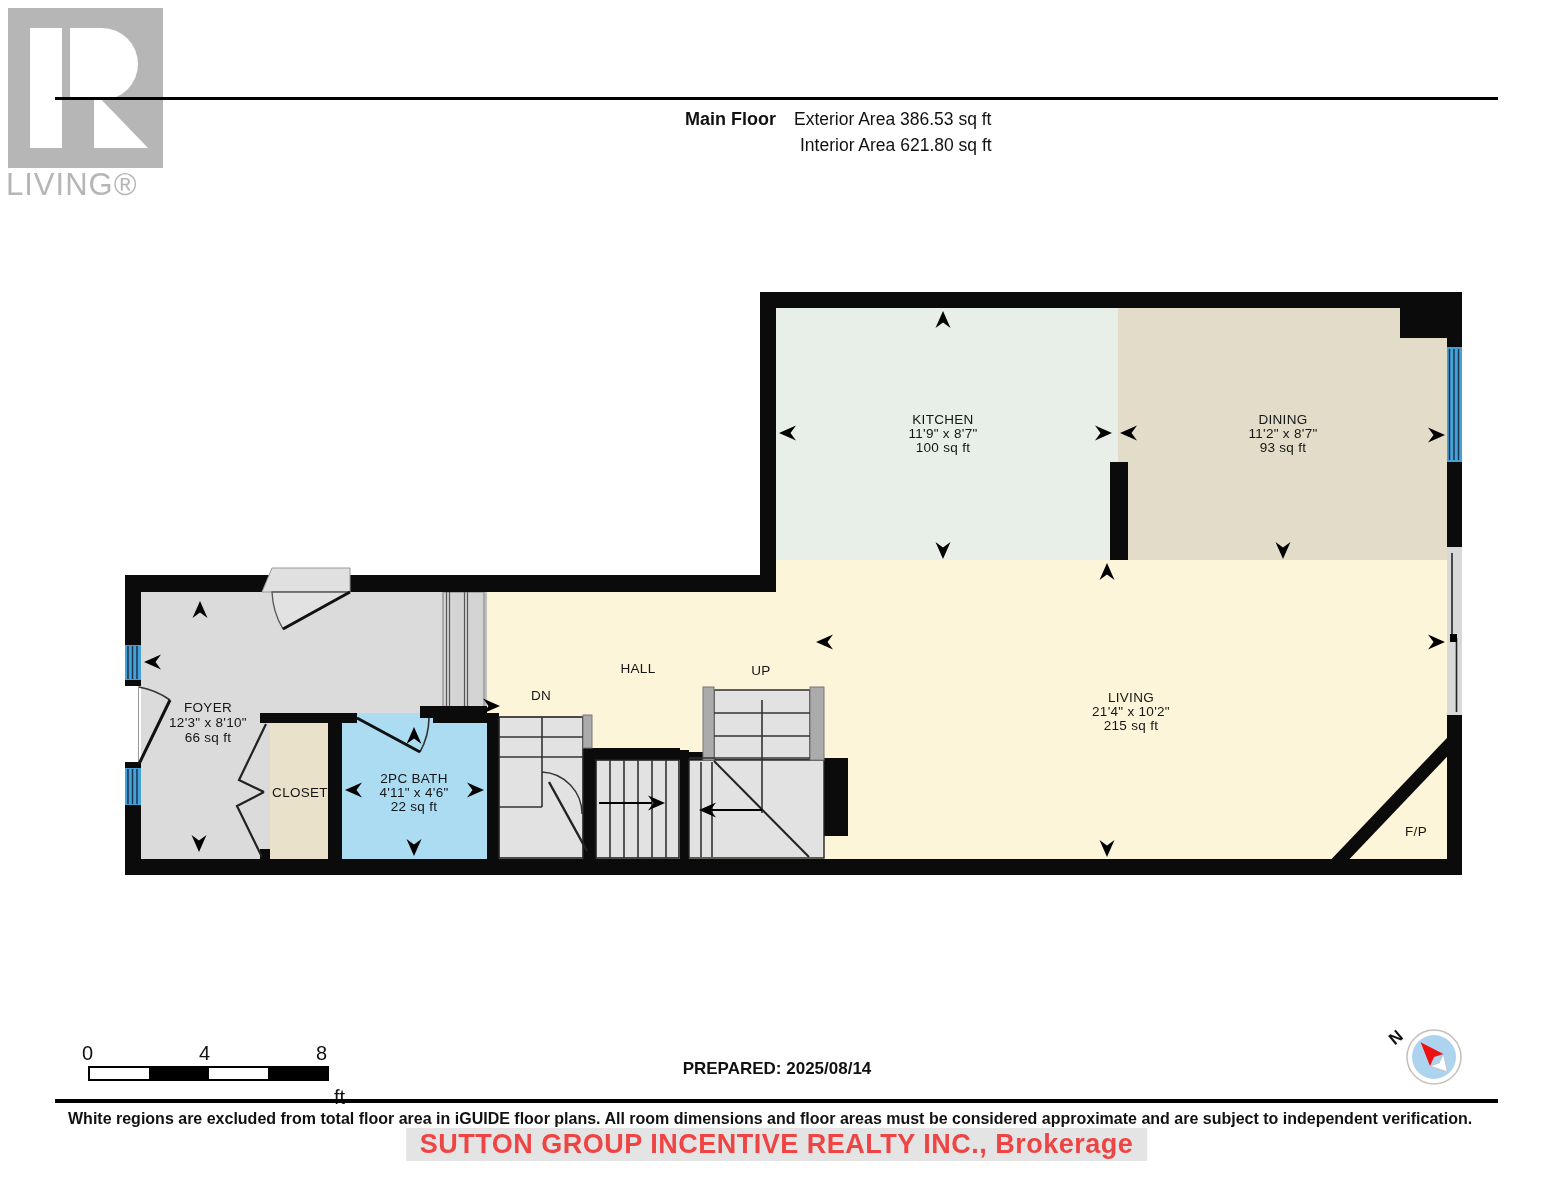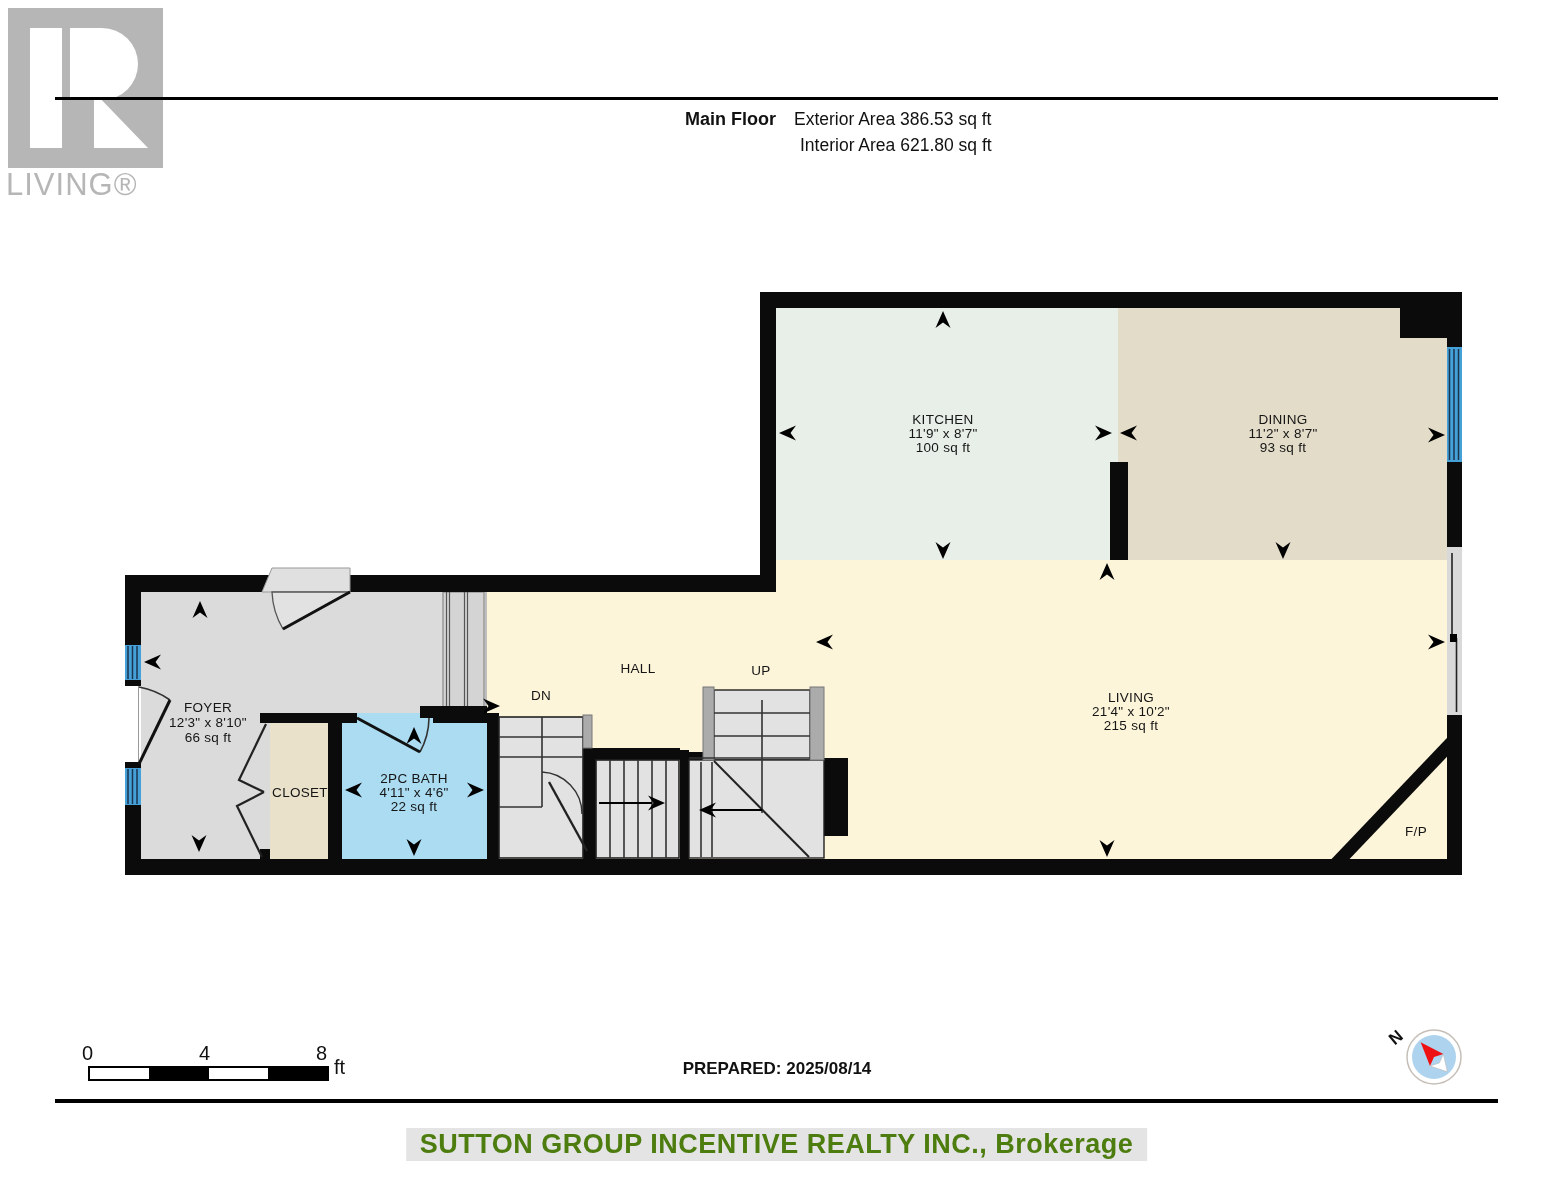"ft" .scale-unit { top: 1056px -> 1086px }
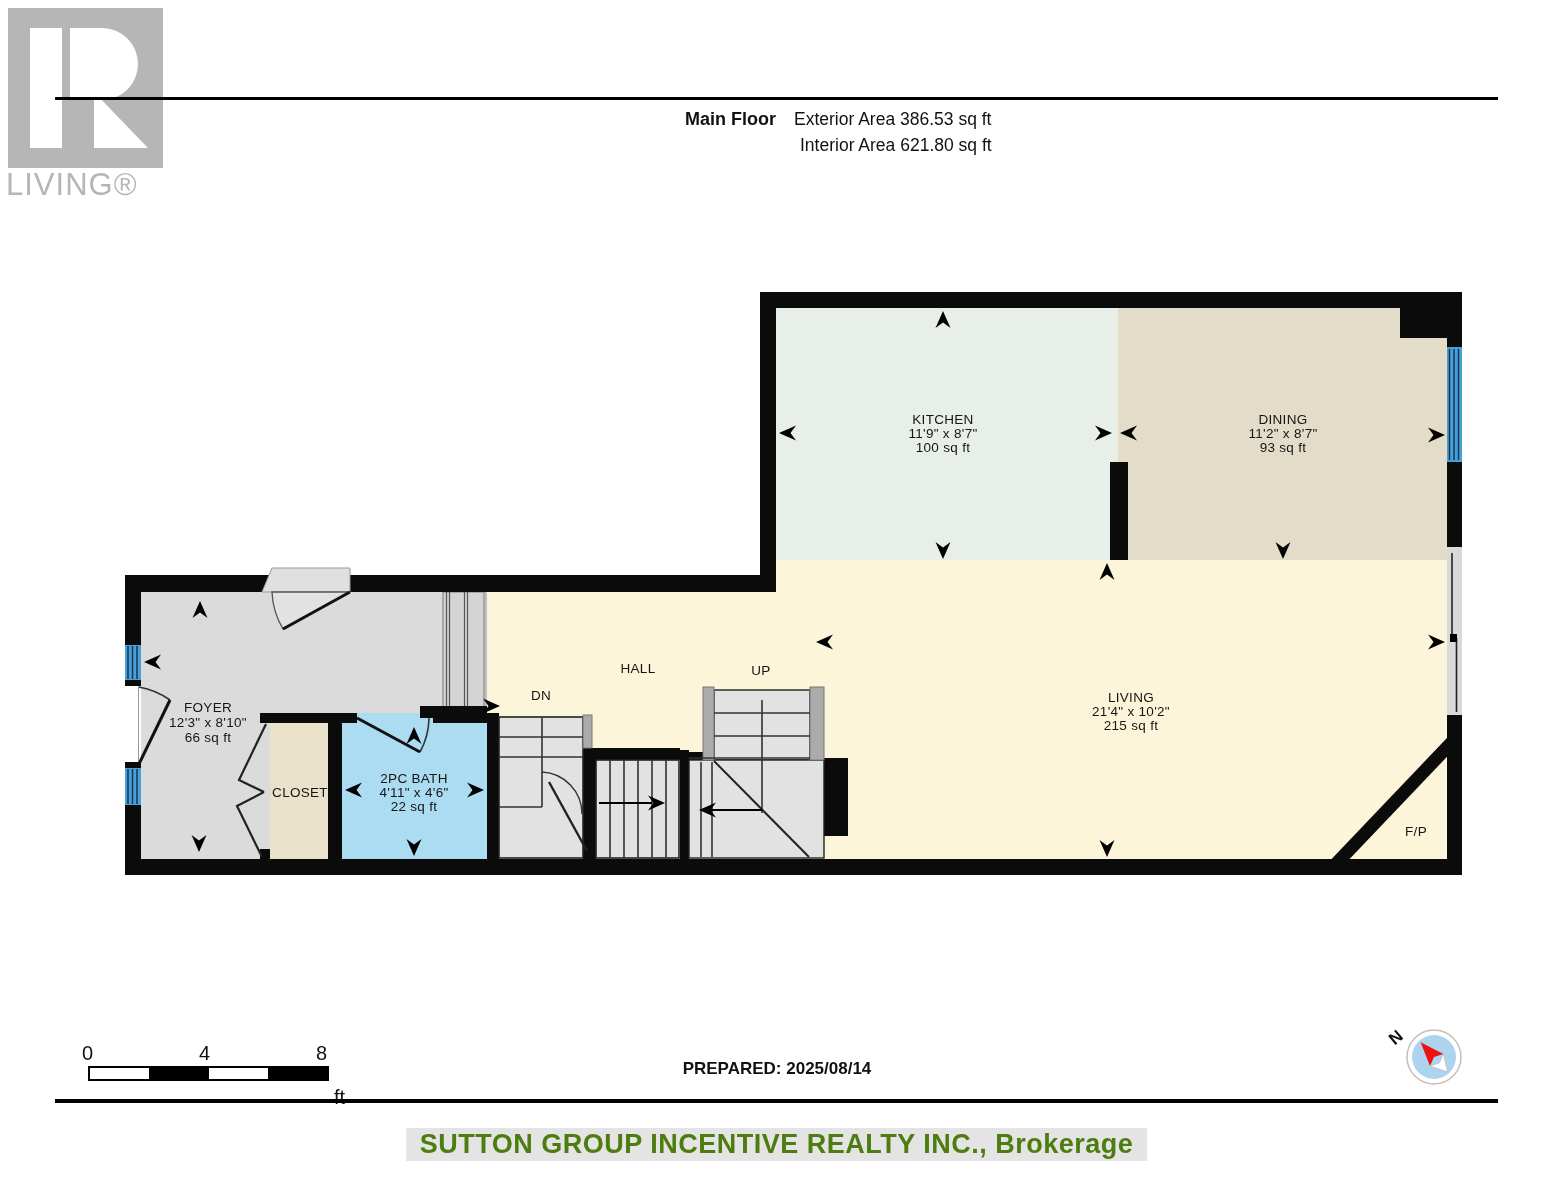"White regions are excluded from" div.abs { html: none -> <div>White regions are excluded from total floor area in iGUIDE floor plans. All room dimensions and floor areas must be considered approximate and are subject to independent verification.</div> }
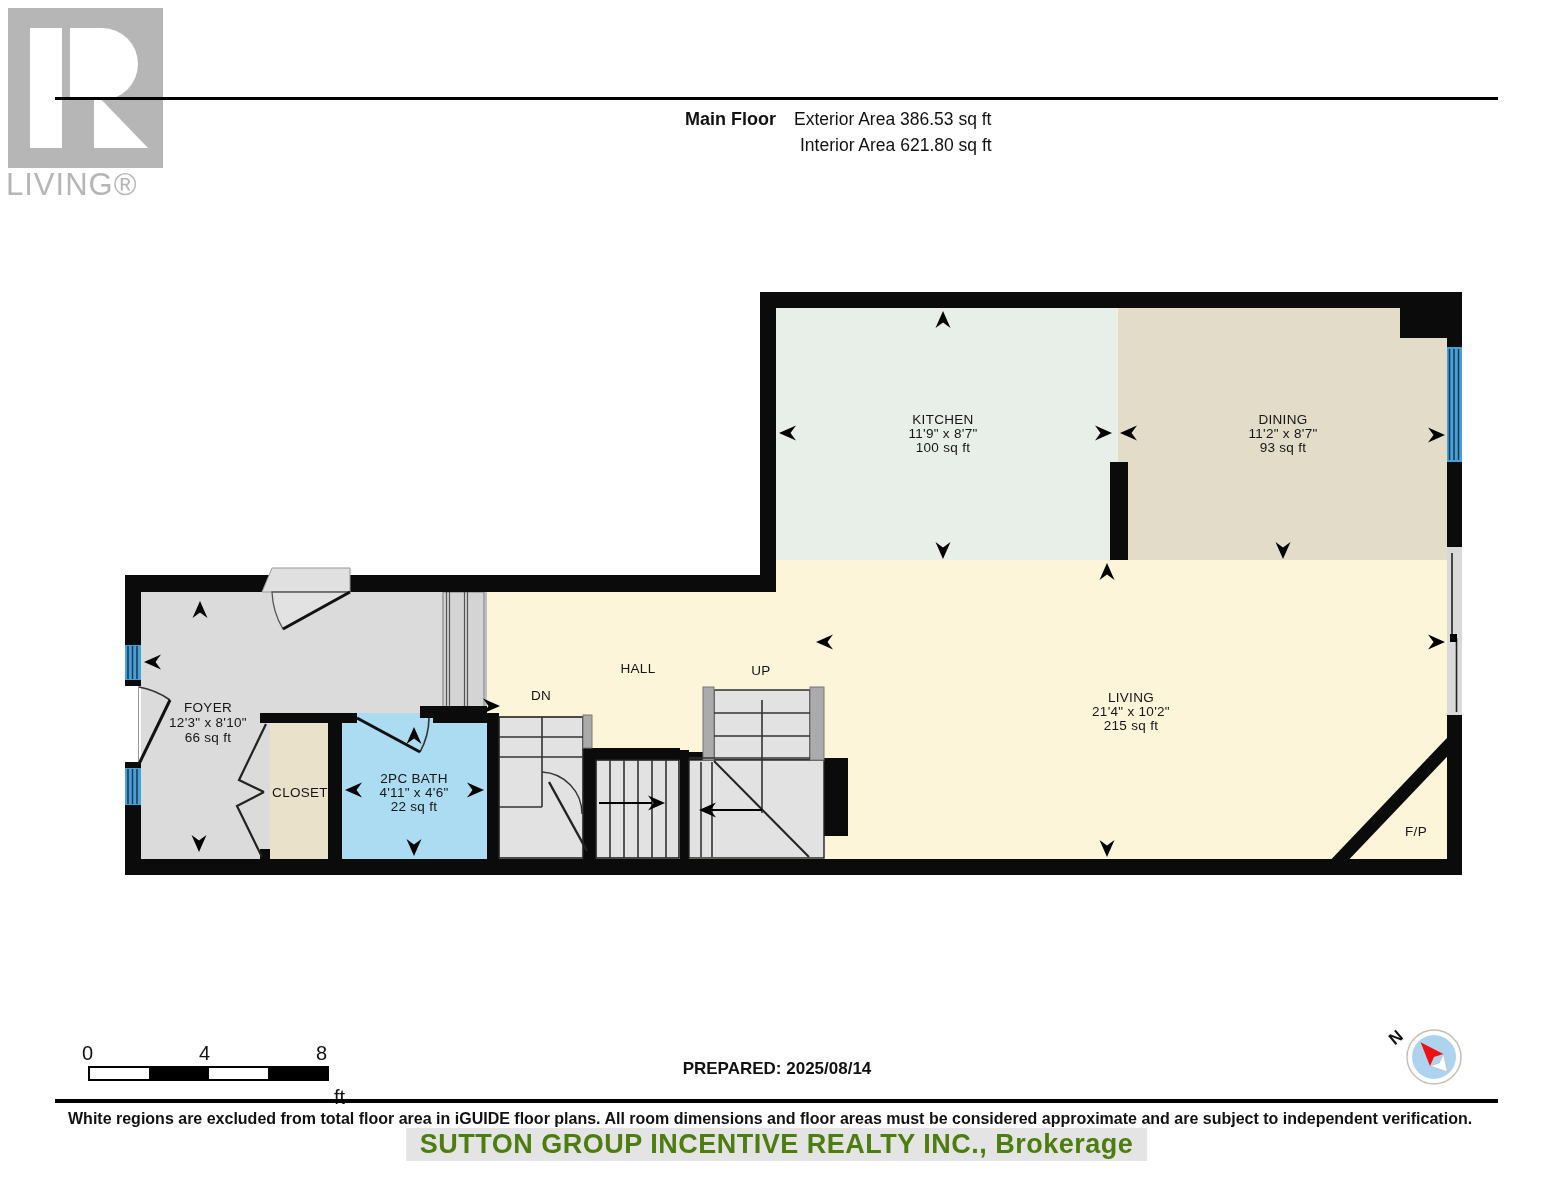"SUTTON GROUP INCENTIVE REALTY INC.," .watermark { color: #4d7c0f -> #ef4444 }
